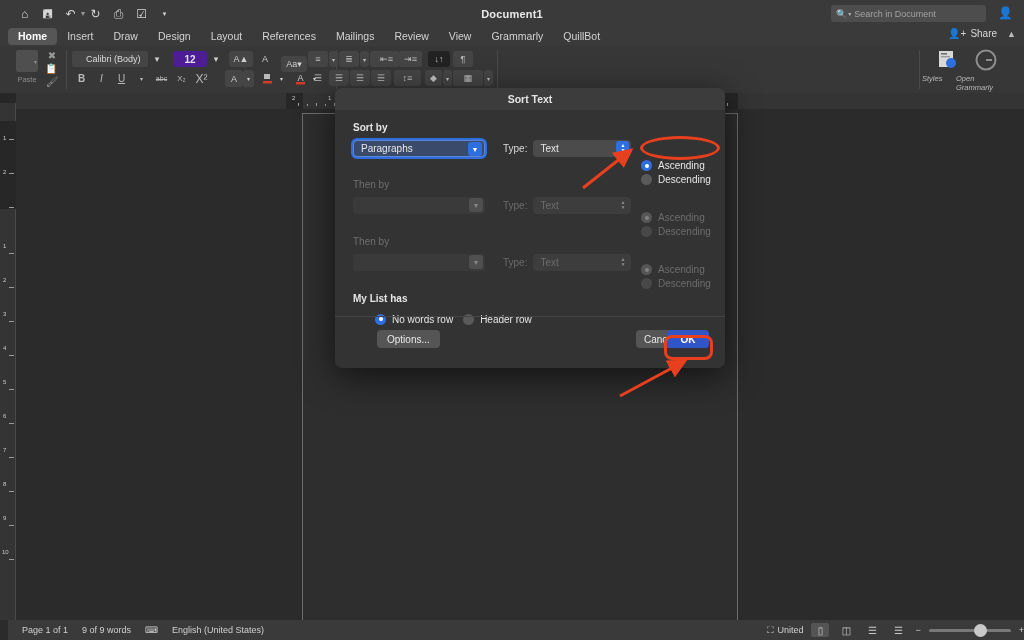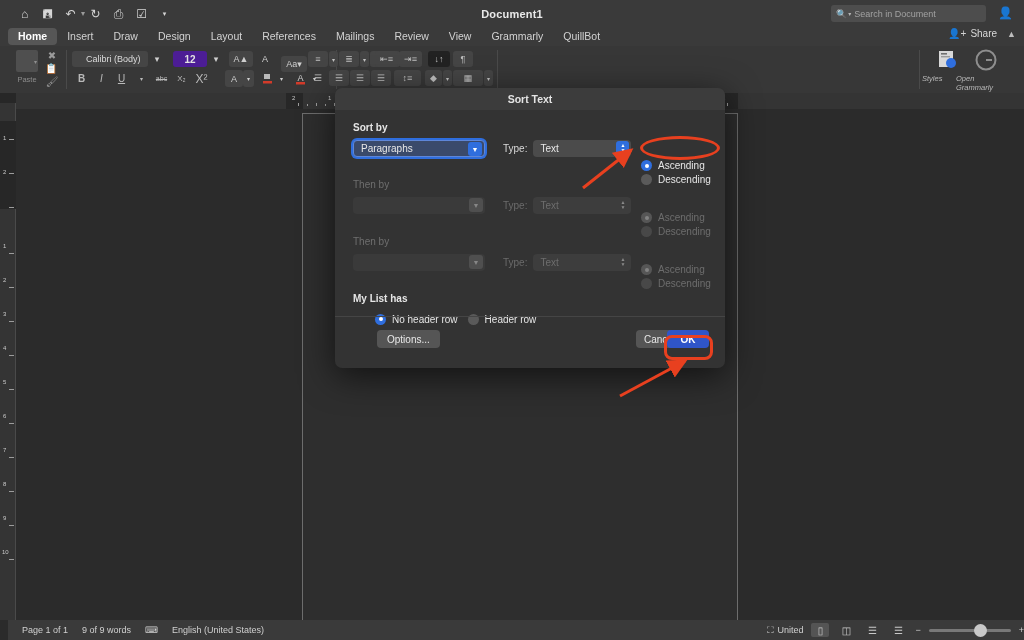"No header row" span.radio-lbl { text: header -> words }
